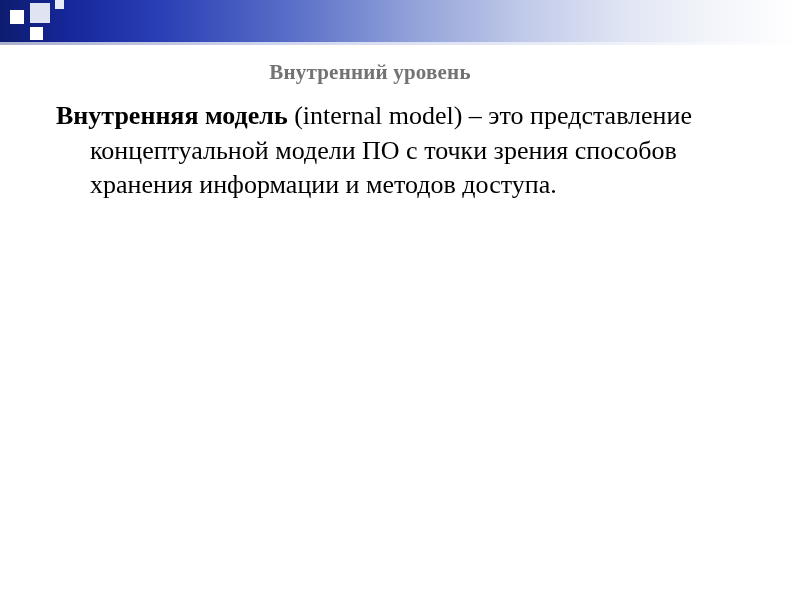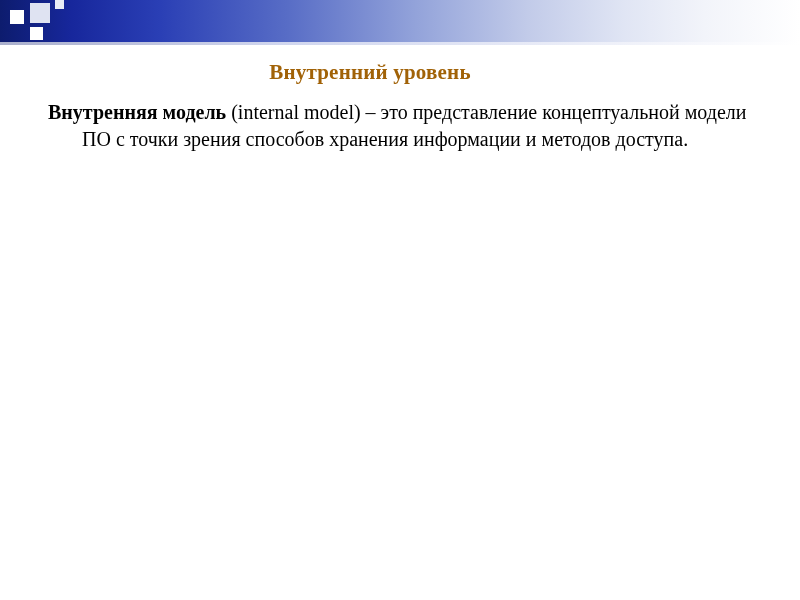"Внутренний уровень" .slide-title { color: #a16207 -> #737373 }
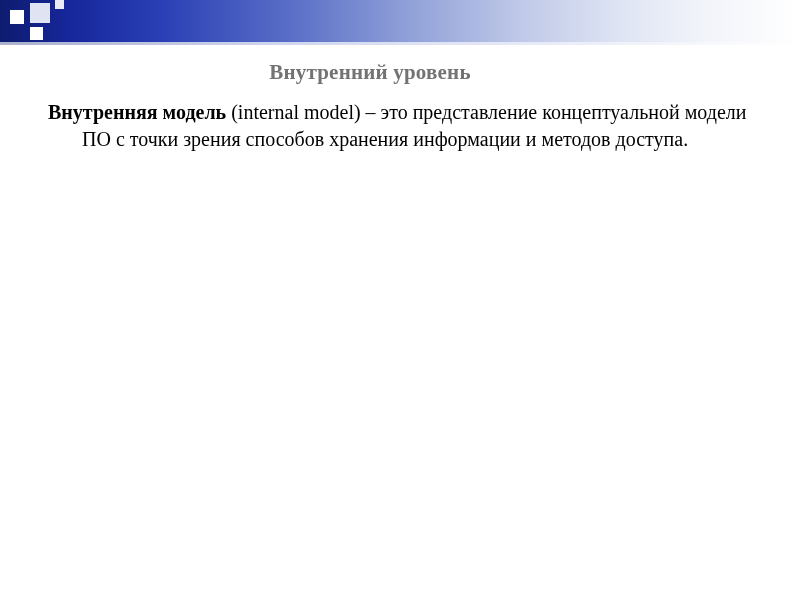"Внутренняя модель (internal model) –" .para { font-size: 20px -> 26px; margin: 0 -> 8px }
